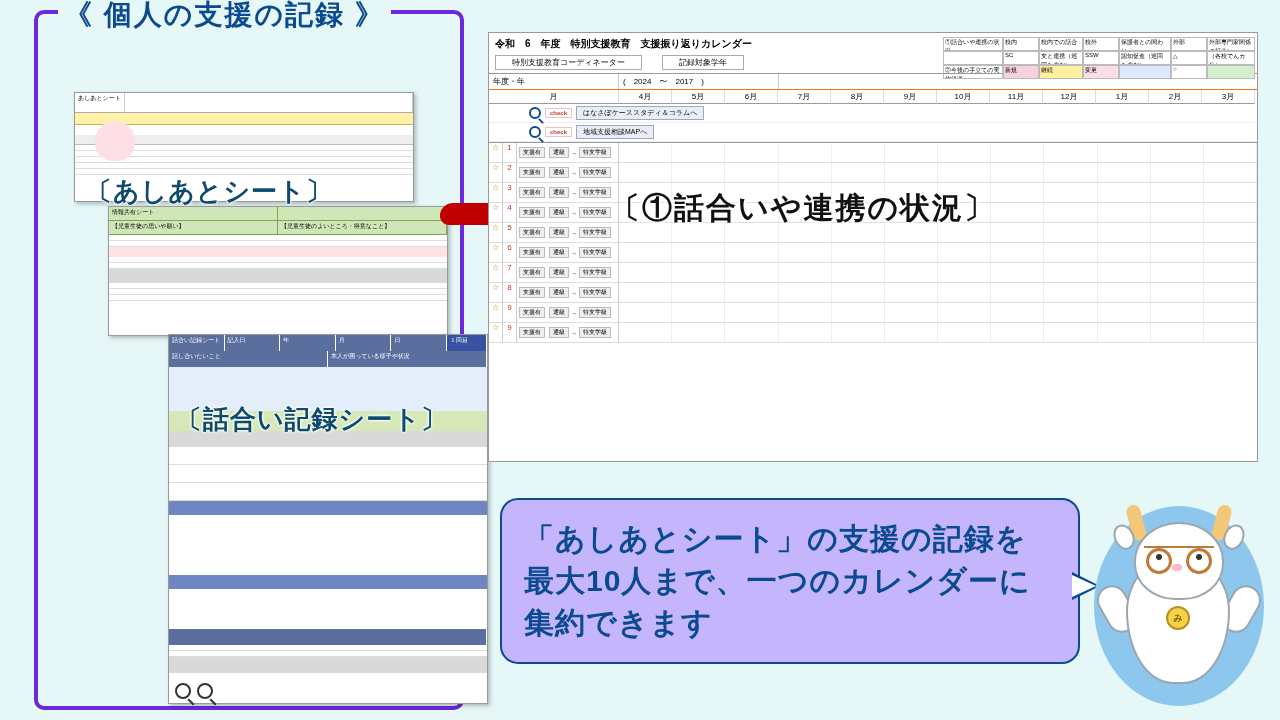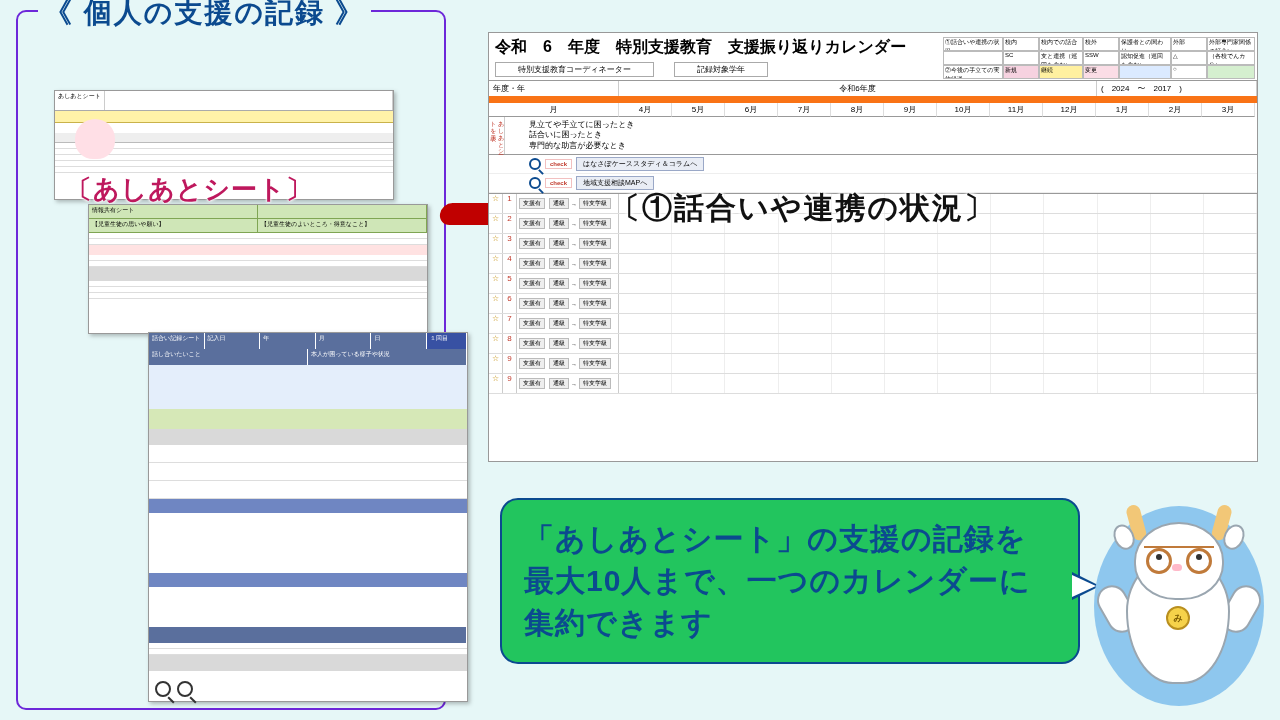"《 個人の支援の記録 》" .left-panel { border: 2px solid #6d28d9 -> 4px solid #6d28d9; left: 16px -> 34px }
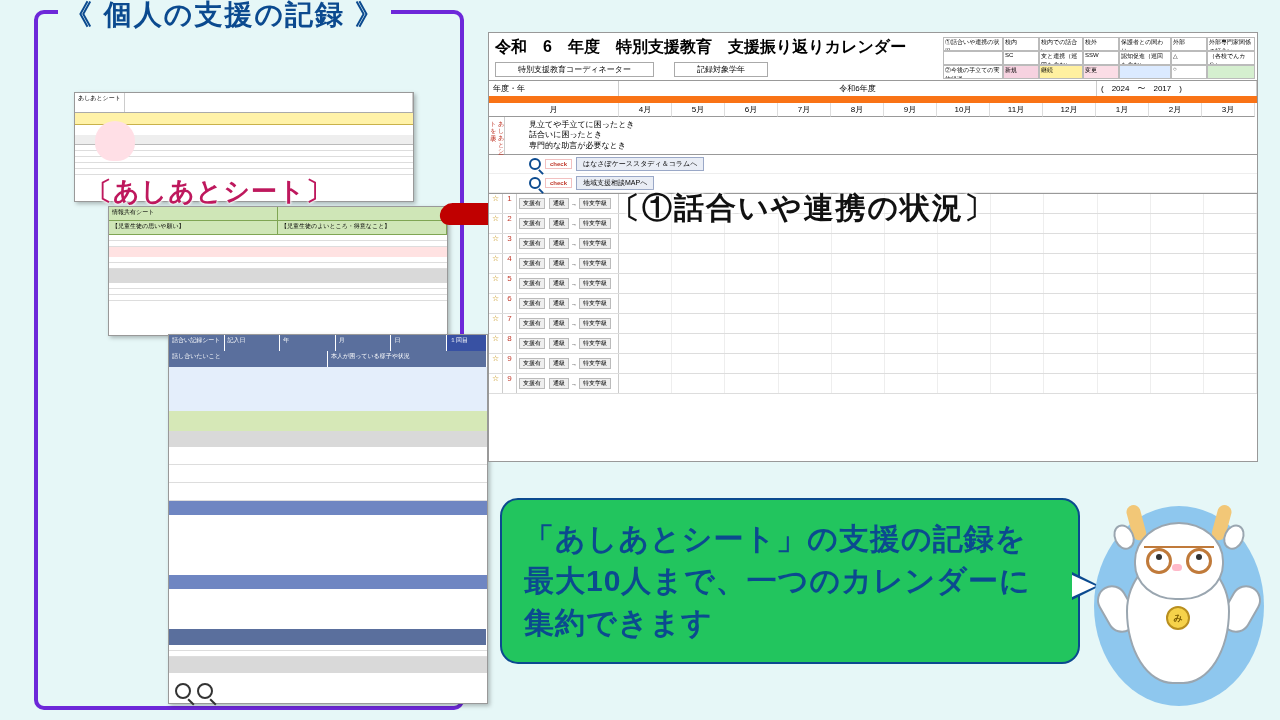"令和 6 年度 特別支援教育 支援振り返りカレンダー" .cal .title-row { font-size: 16px -> 10px }
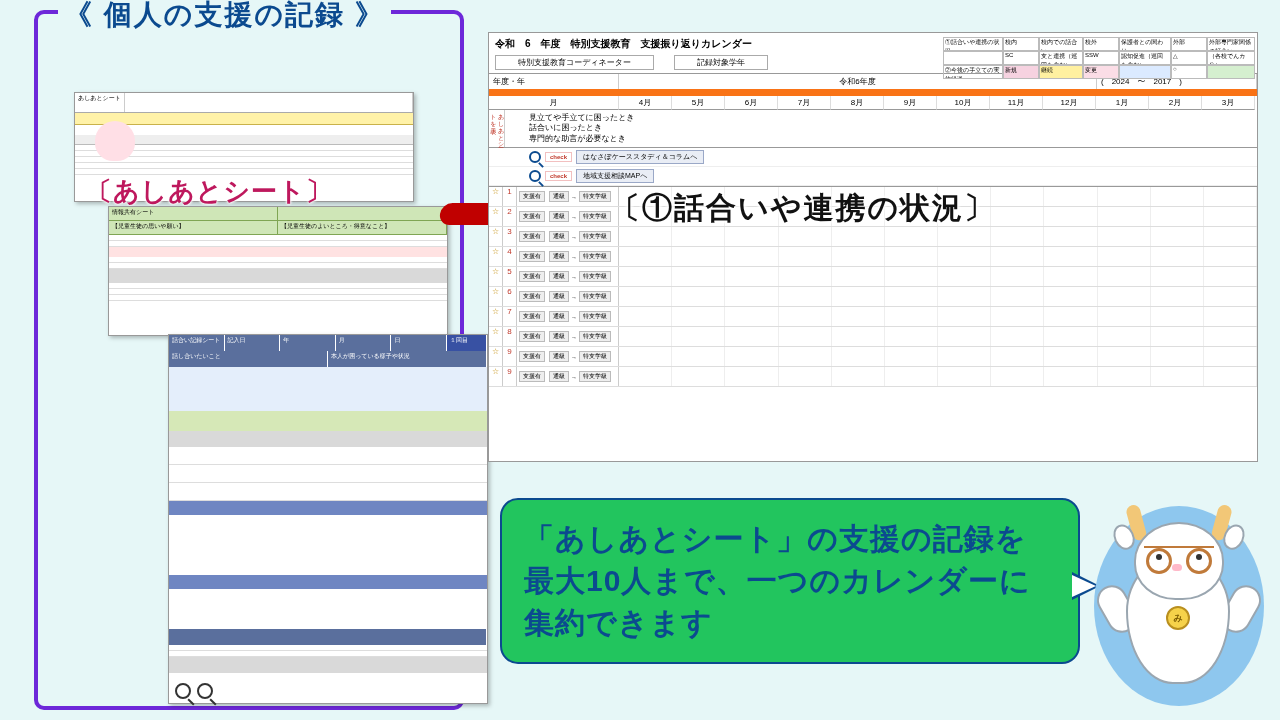"特別支援教育コーディネーター" .cal .under-title .box { padding: 1px 22px -> 1px 16px }
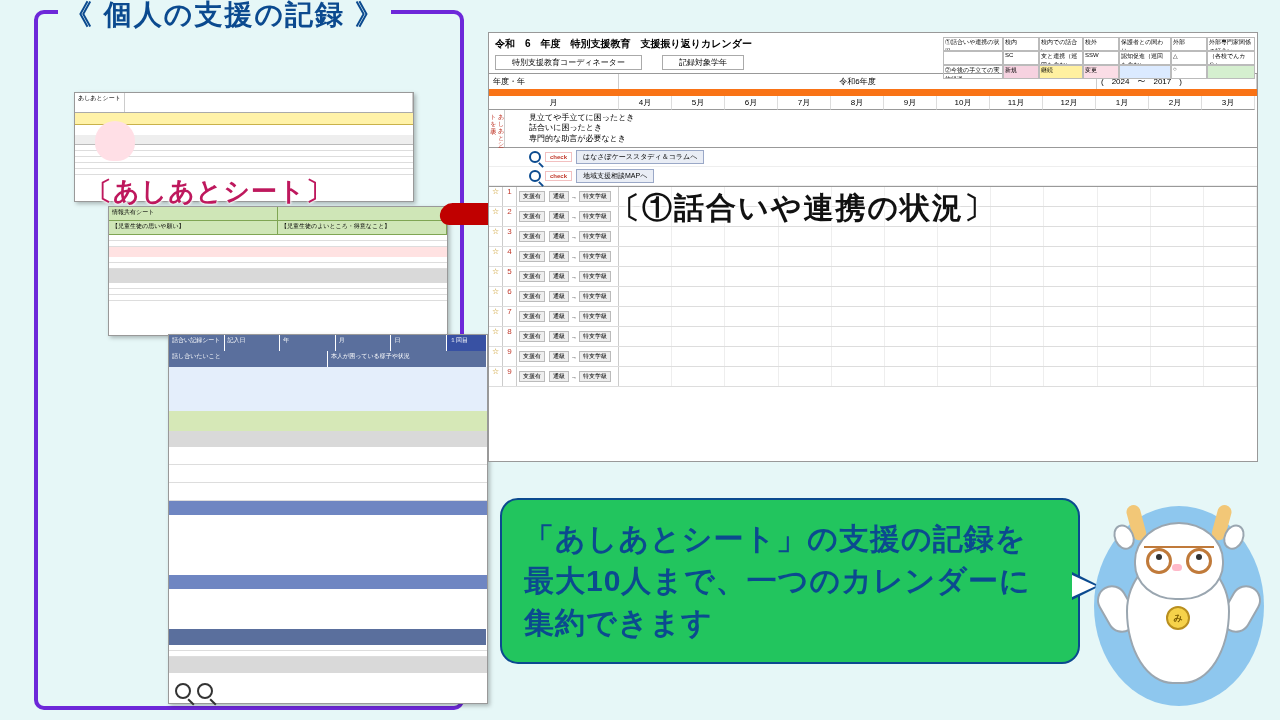"年度・年" .cal .year-row { border-bottom: 7px solid #f97316 -> 1px solid #f97316 }
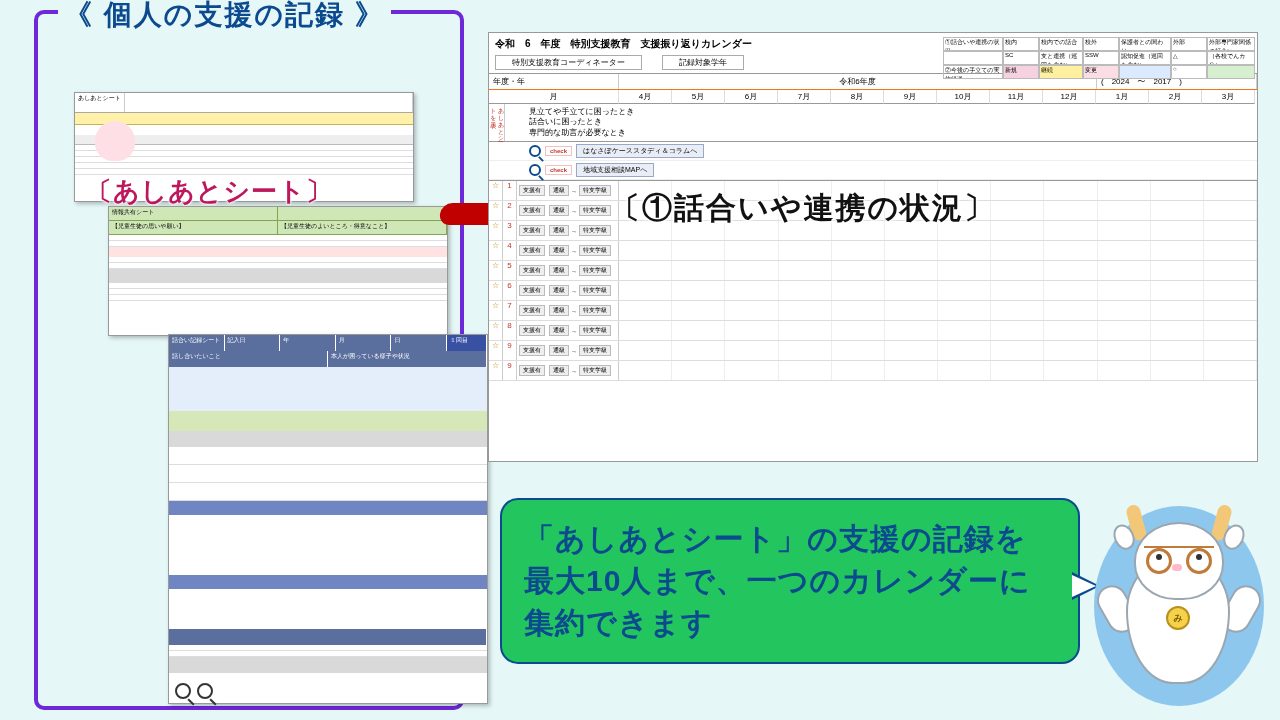"令和6年度" div { html: <div>令和6年度</div> -> none }
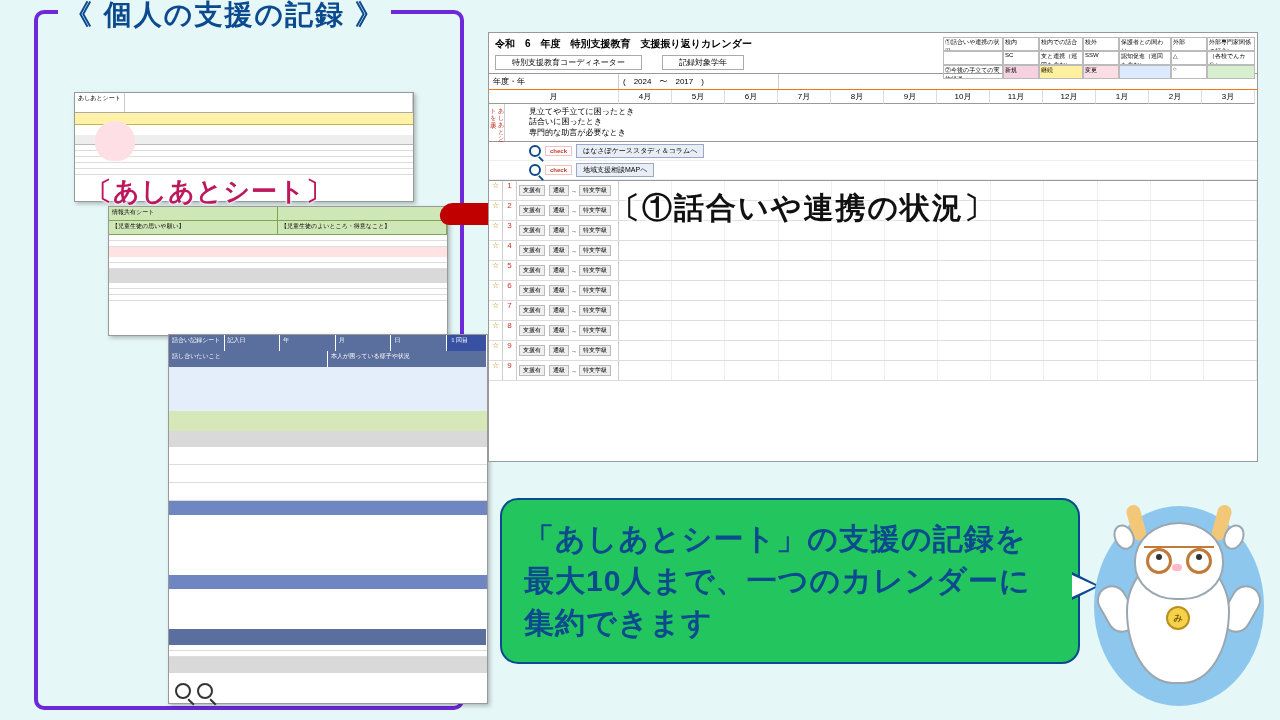"見立てや手立てに困ったとき" div.note-band { html: <div> <div>あしあとシートを表示</div> <div>見立てや手立てに困ったとき</div> <div>話合いに困ったとき</div> <div>専門的な助言が必要なとき</div> </div> -> none }
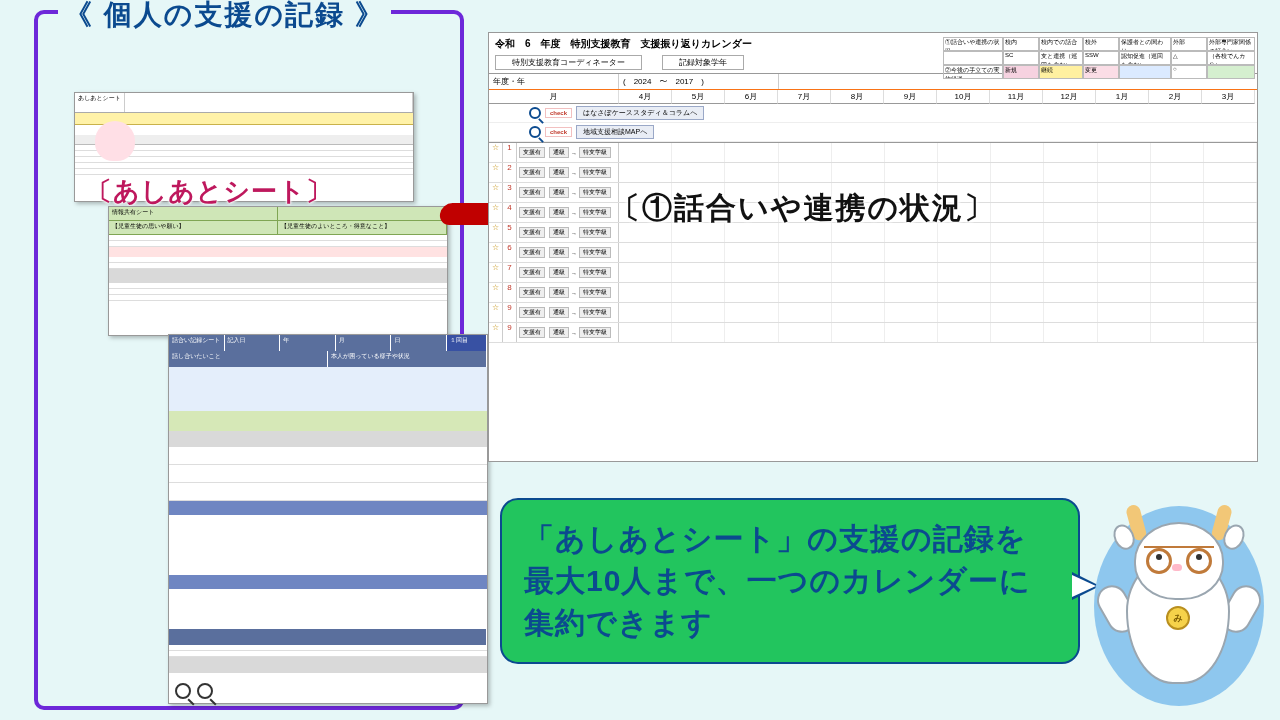"〔あしあとシート〕" .sheet-label { color: #be185d -> #0c4a6e }
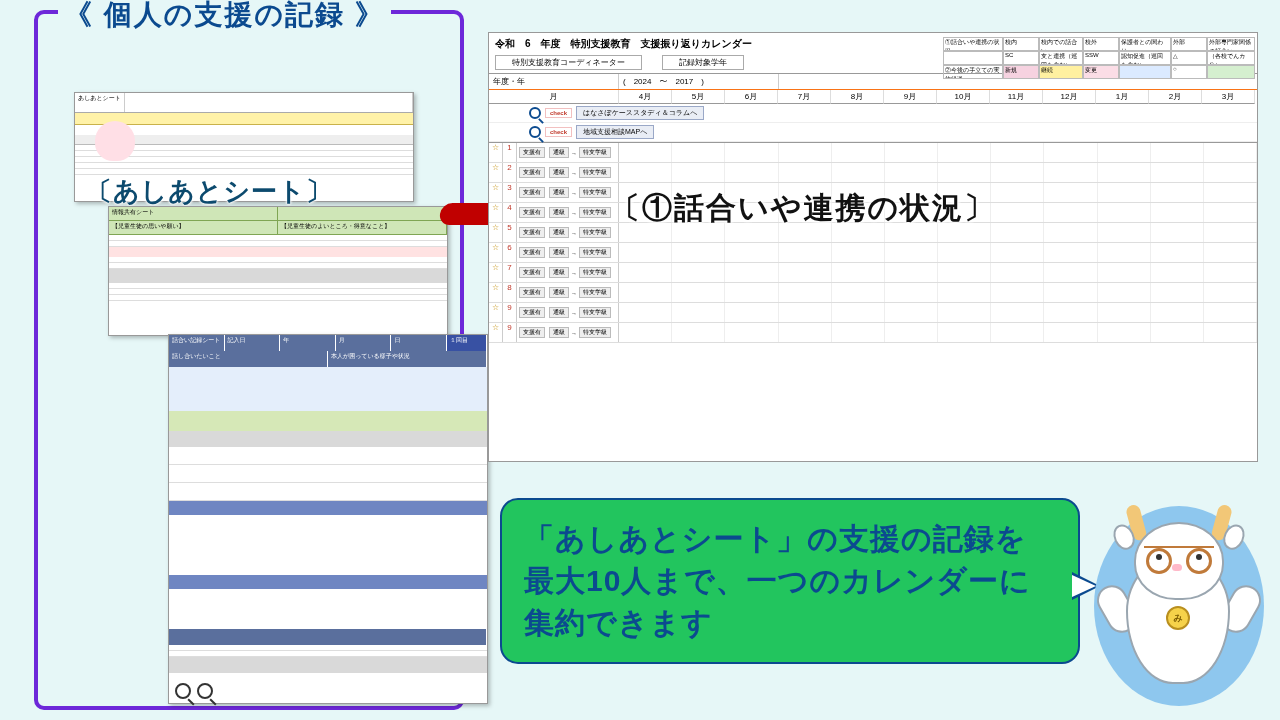"〔話合い記録シート〕" div.sheet-label { html: none -> <div>〔話合い記録シート〕</div> }
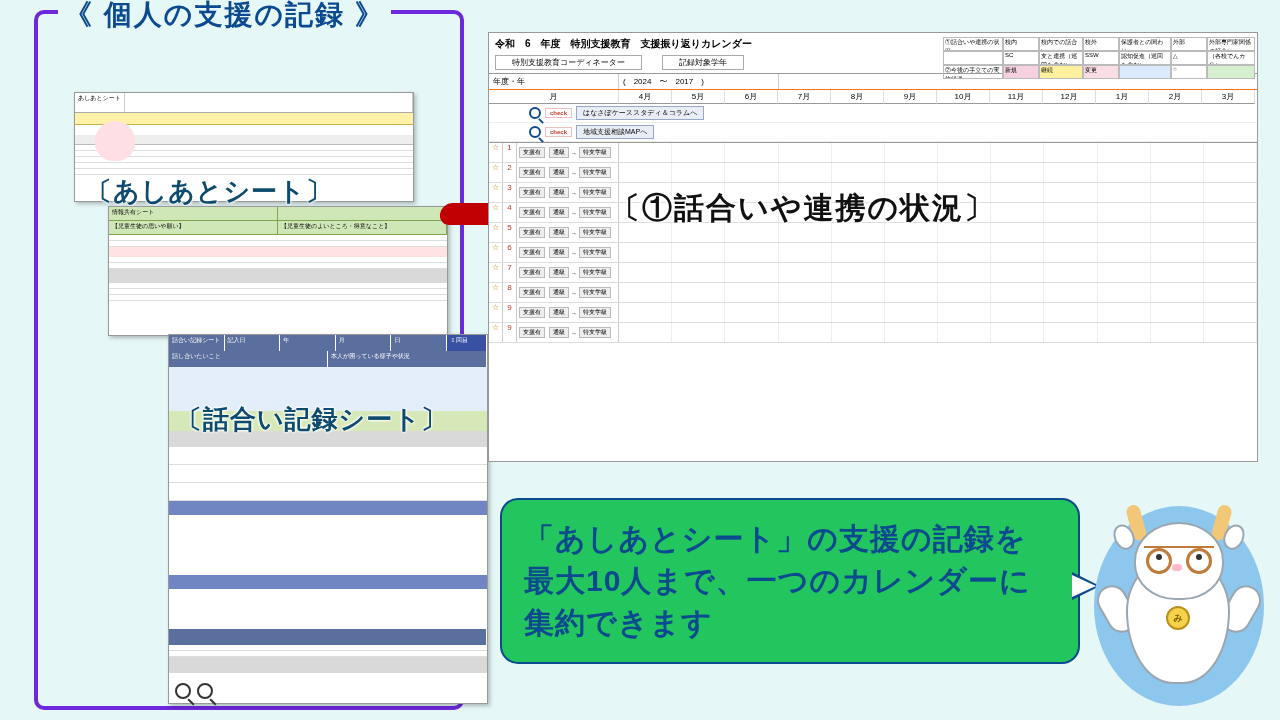"「あしあとシート」の支援の記録を最大10人まで、一つのカレンダーに集約できます" .bubble { background: #22c55e -> #c4b5fd }
